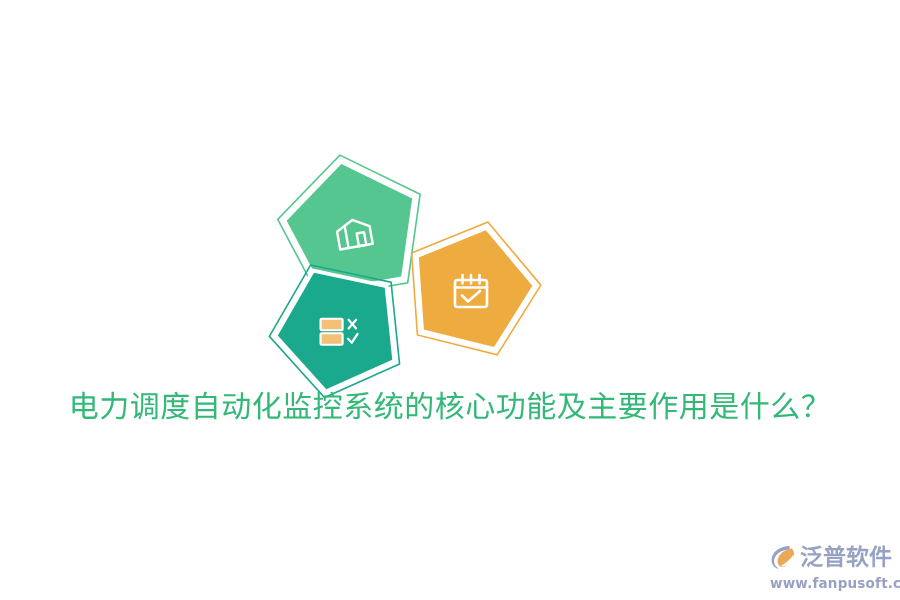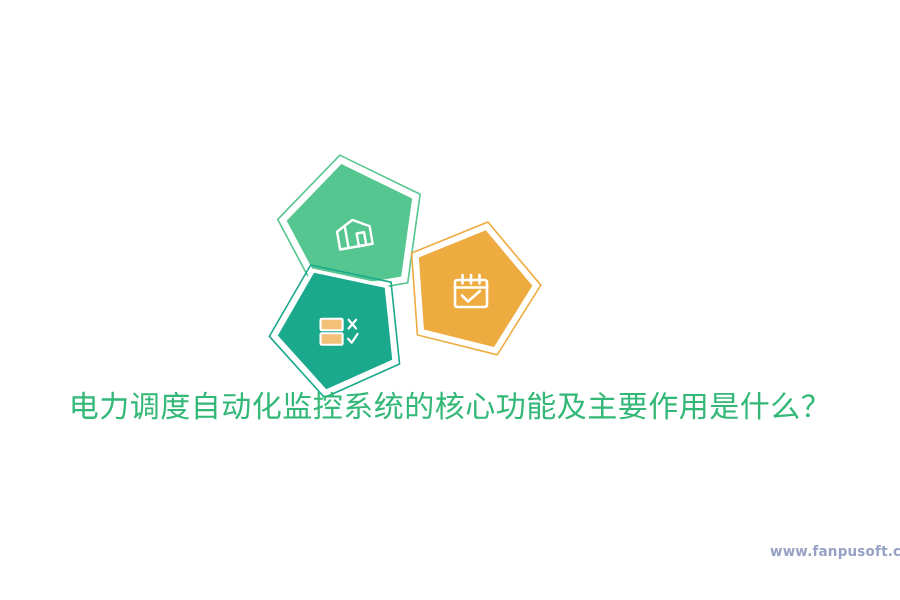"泛普软件" div.wm-row { html: none -> <div> <svg> <path></path> <path></path> <path></path> </svg> <span>泛普软件</span> </div> }
